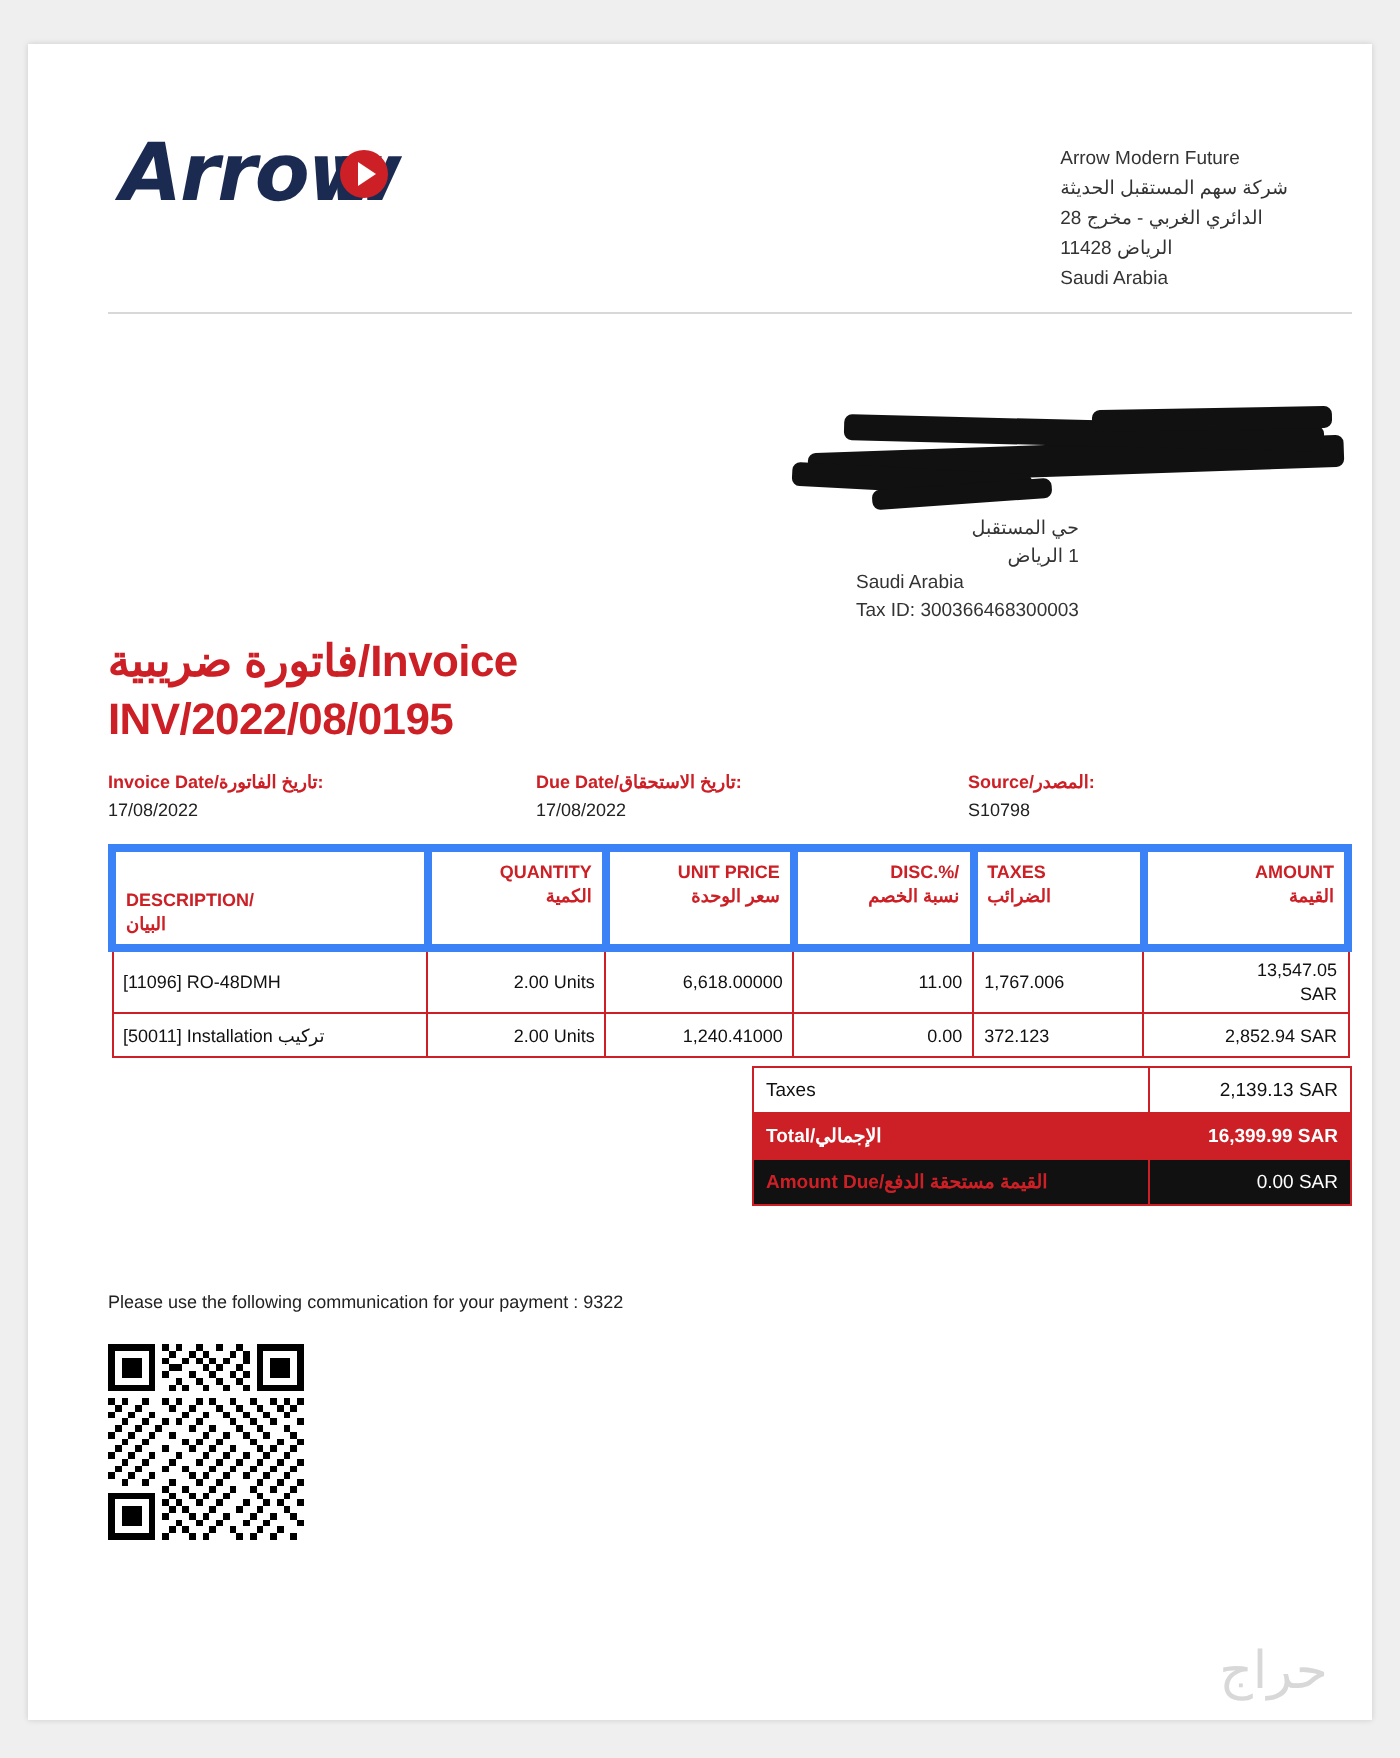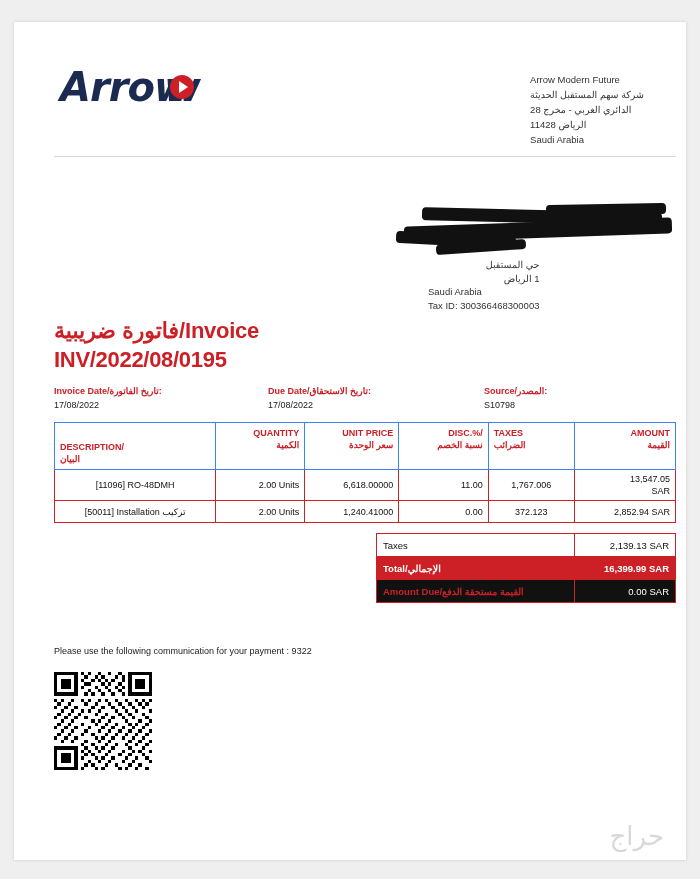"QUANTITY" .items th { border: 1px solid #3b82f6 -> 4px solid #3b82f6 }
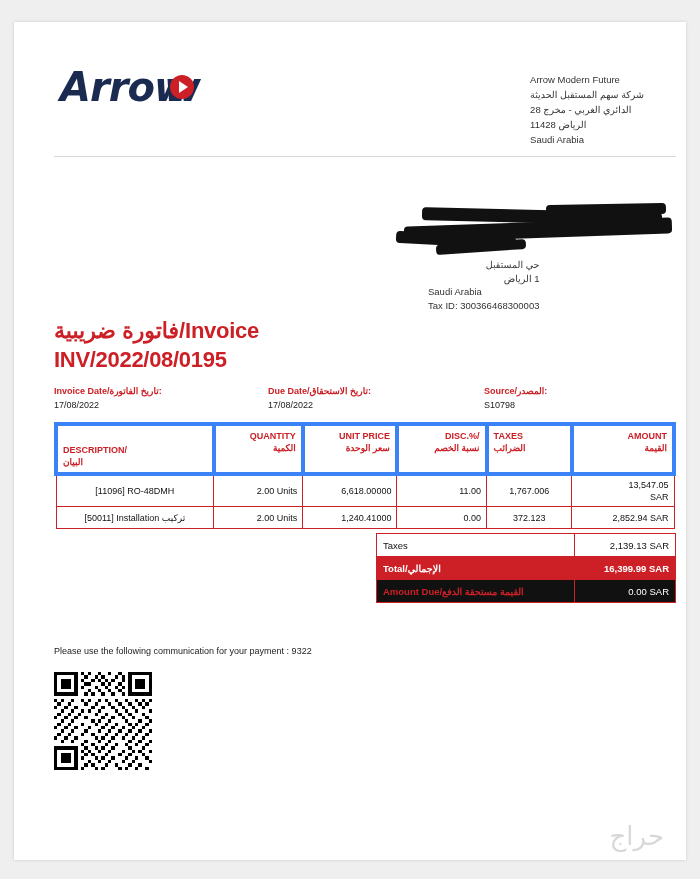"[11096] RO-48DMH" .items td { text-align: center -> none }
